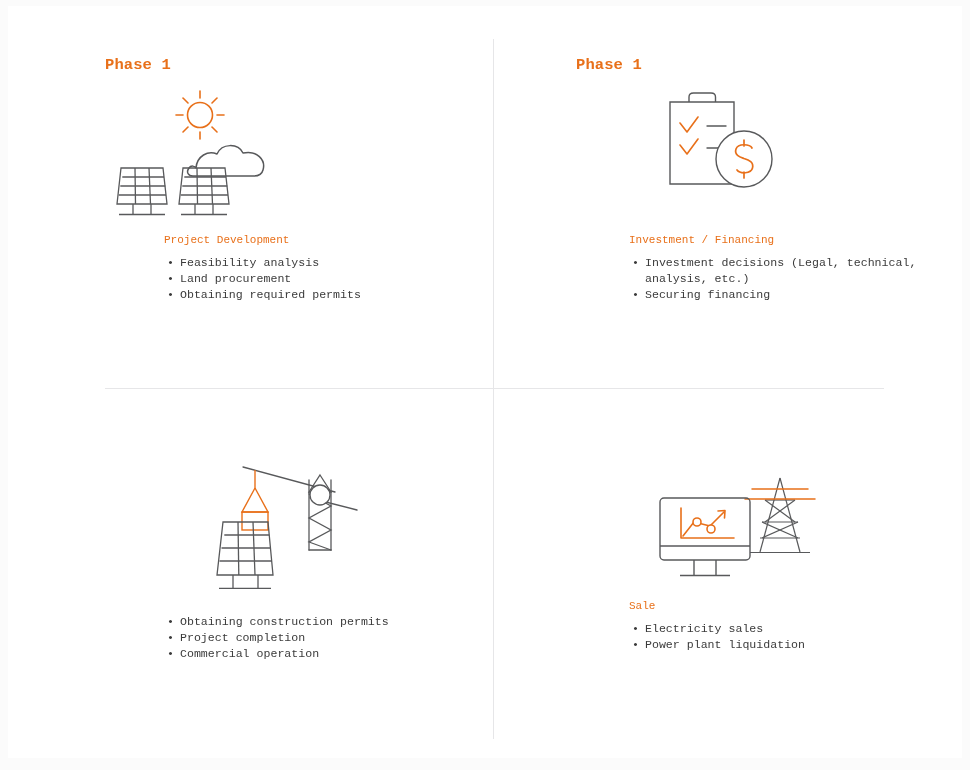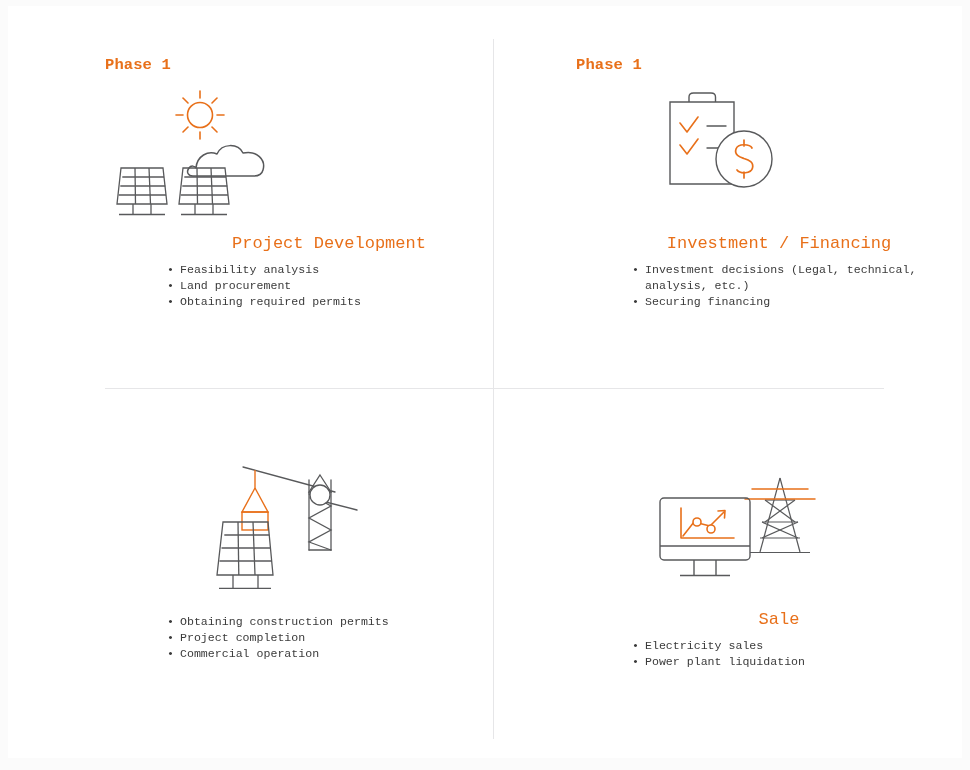"Project Development" .section-label { font-size: 17px -> 11px; text-align: center -> none }
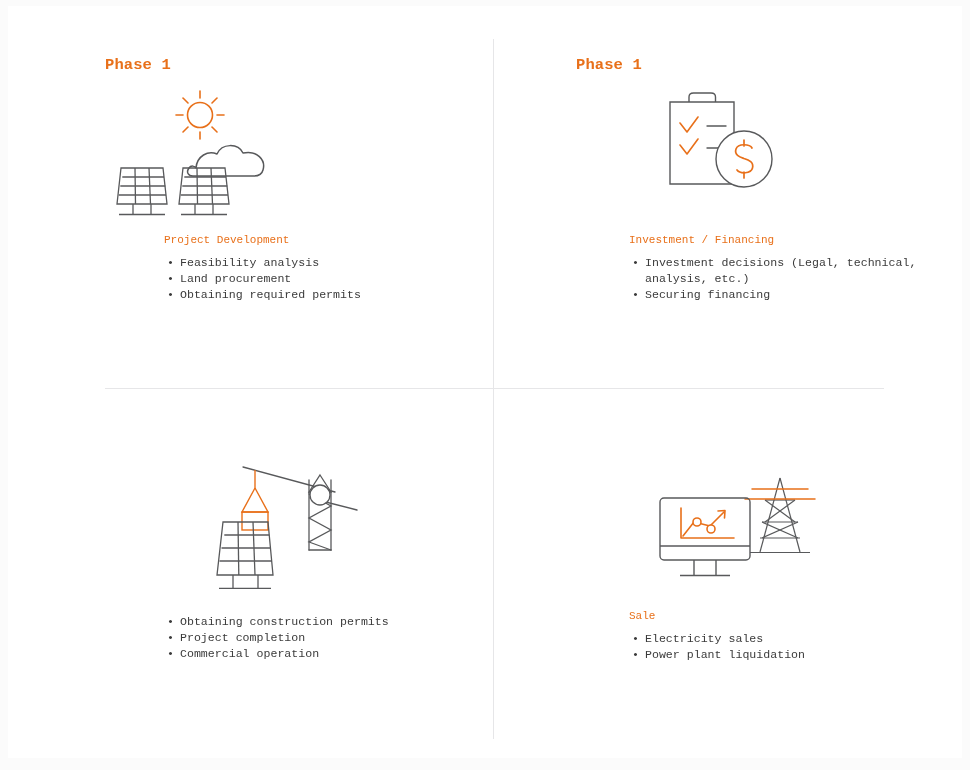"Sale" #quad-4 .text-block { top: 166px -> 156px }
